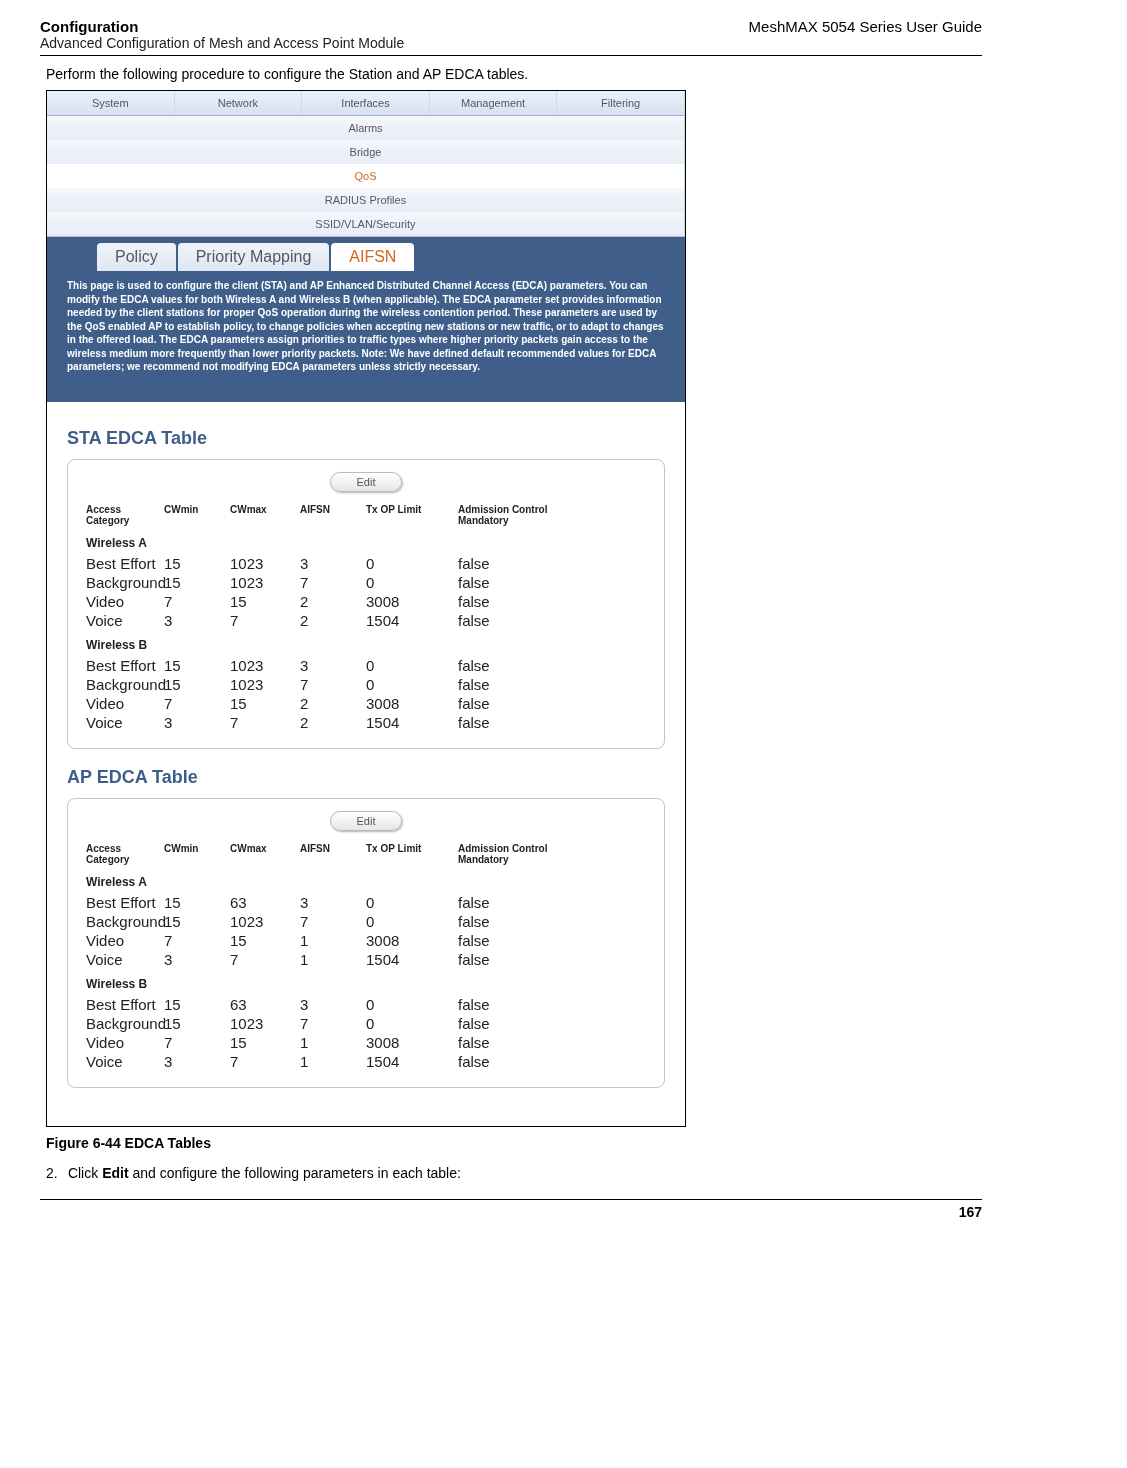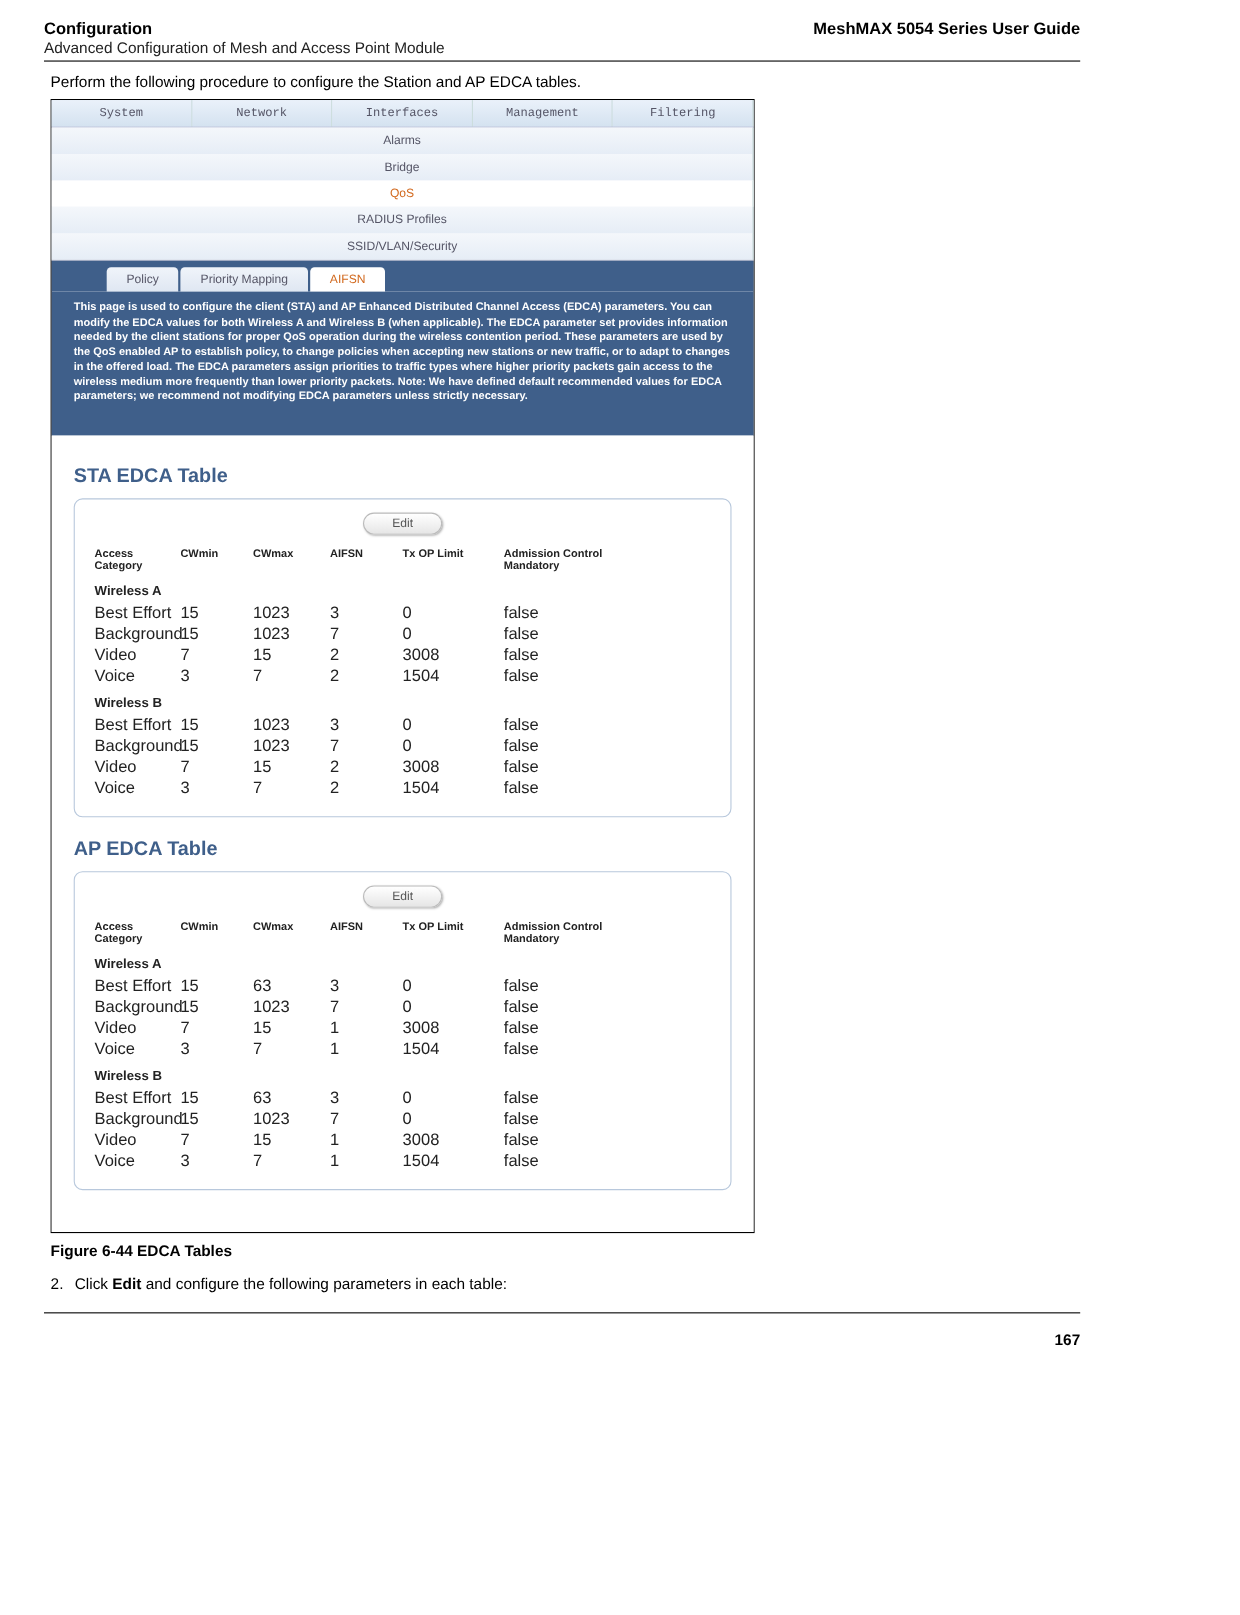"MeshMAX 5054 Series User Guide" .pg-header-right { font-weight: bold -> normal }
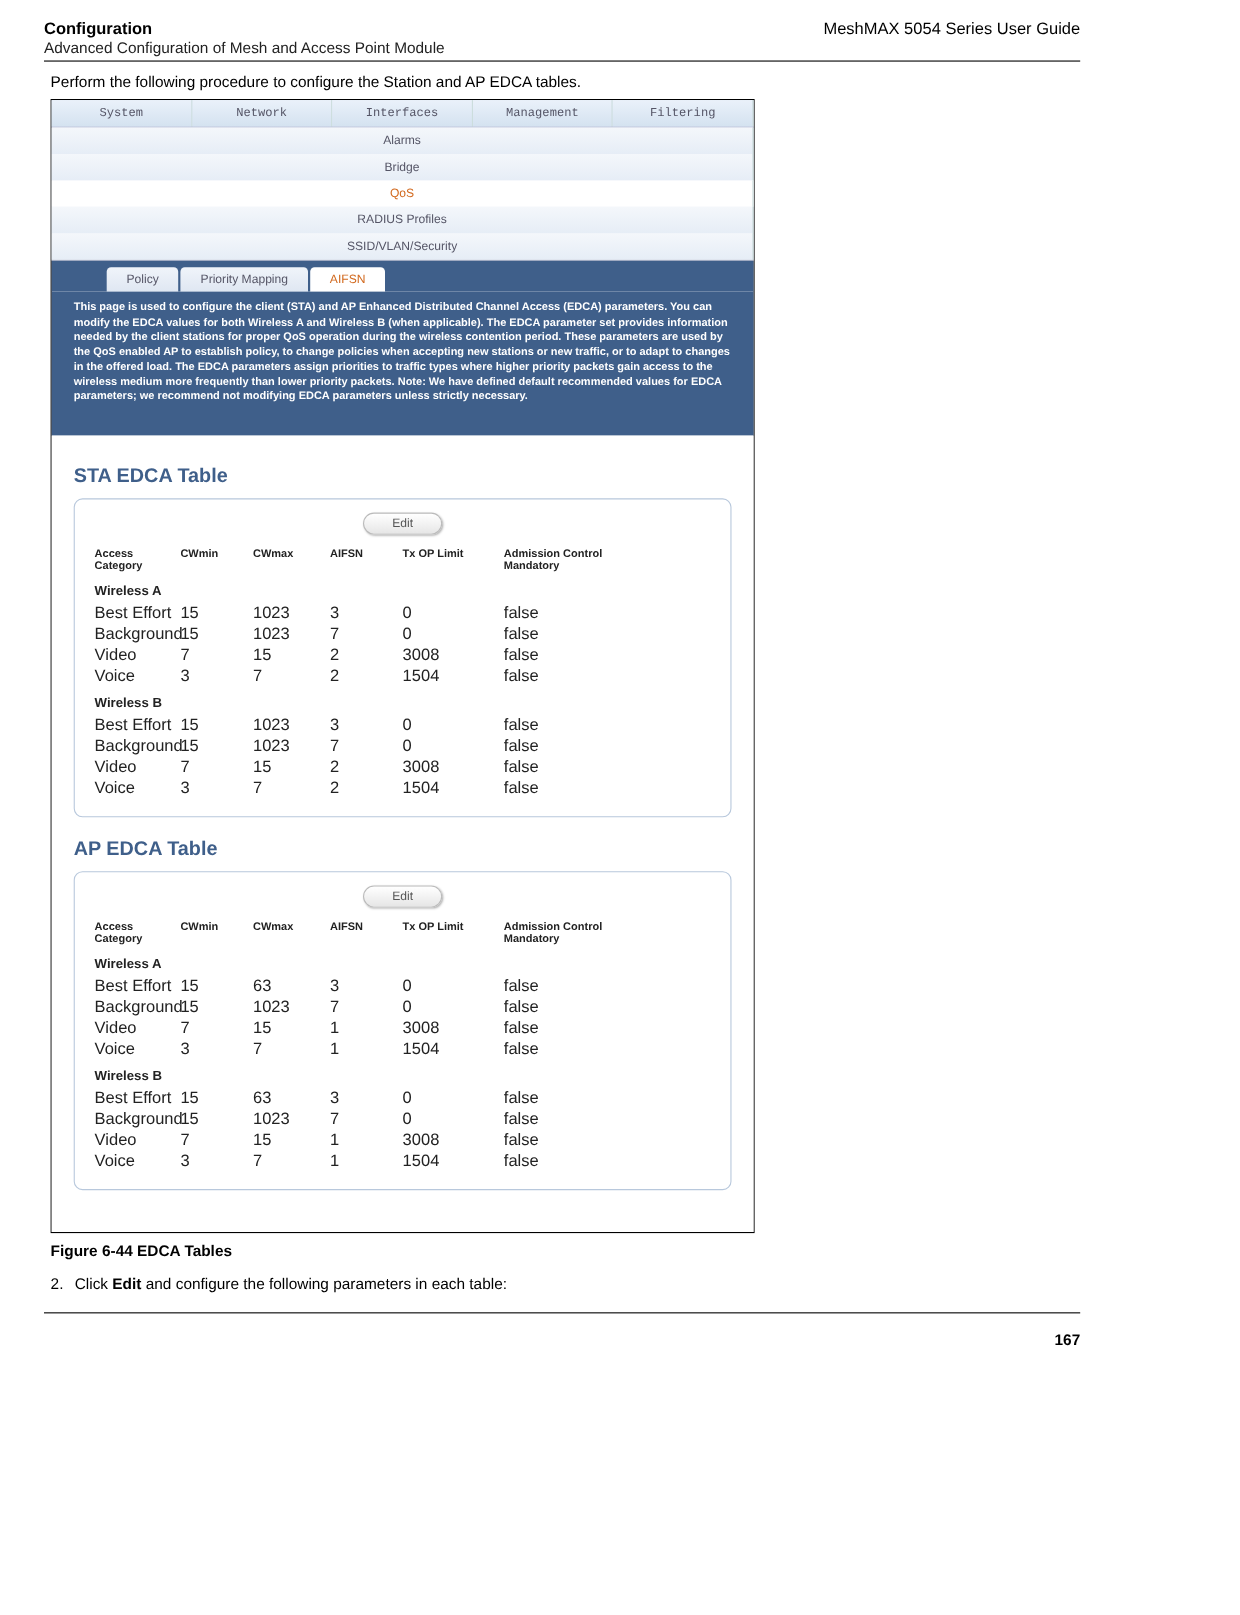"System" .tab1 { font-family: Liberation Mono, monospace -> none }
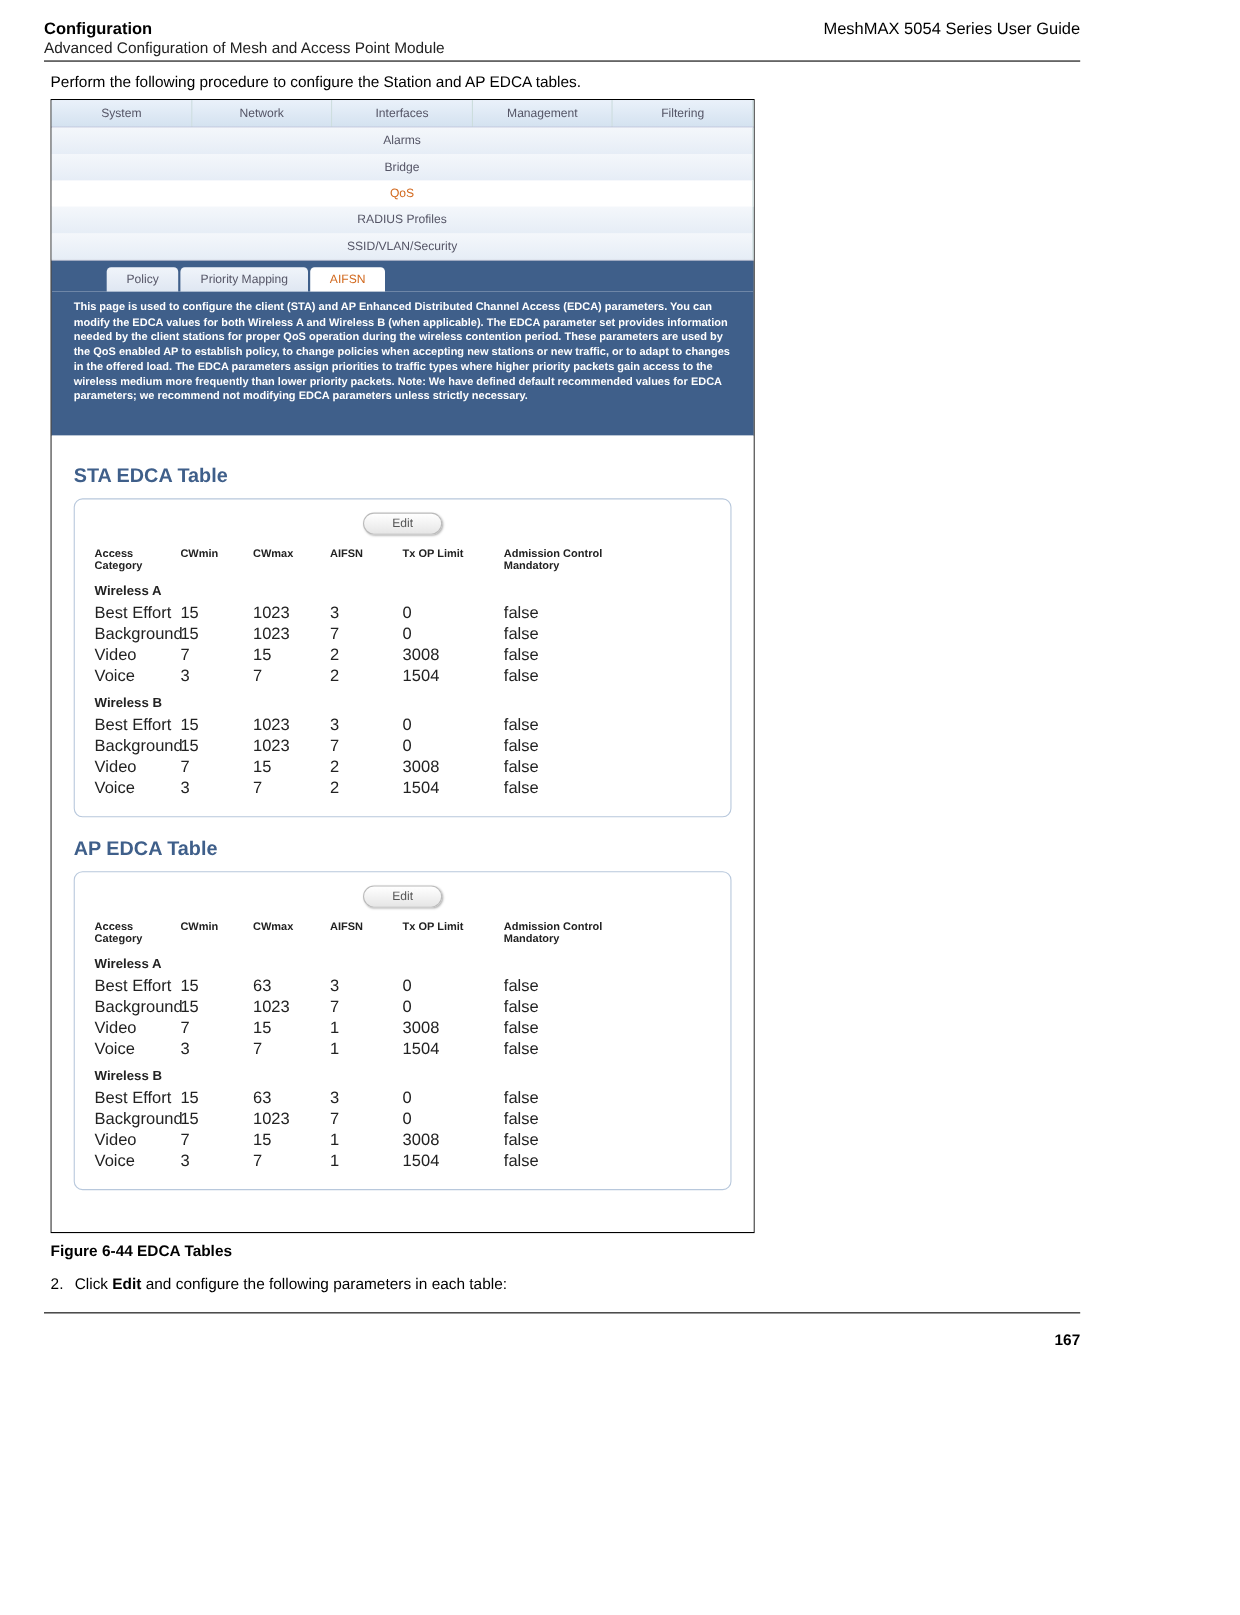"Policy" .subtab { font-size: 11px -> 16px }
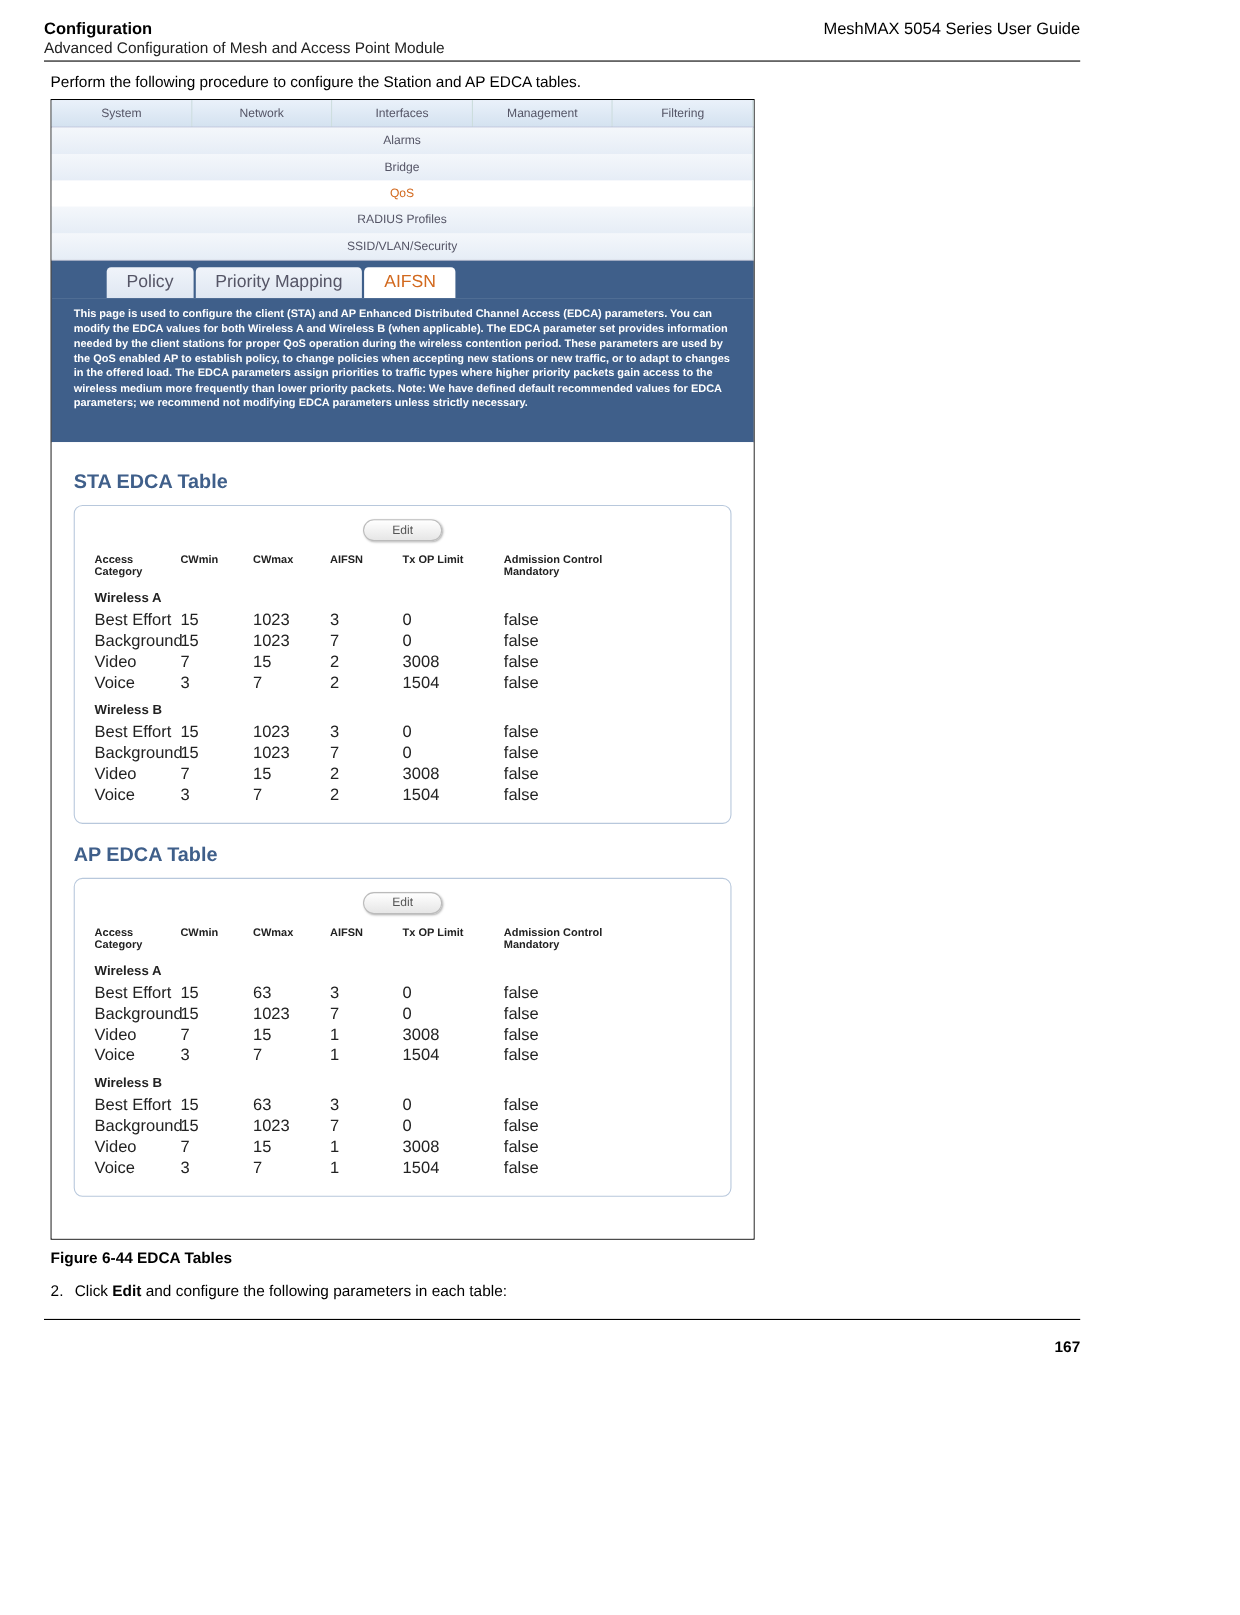"167" .page-num { margin-top: 16px -> 4px }
